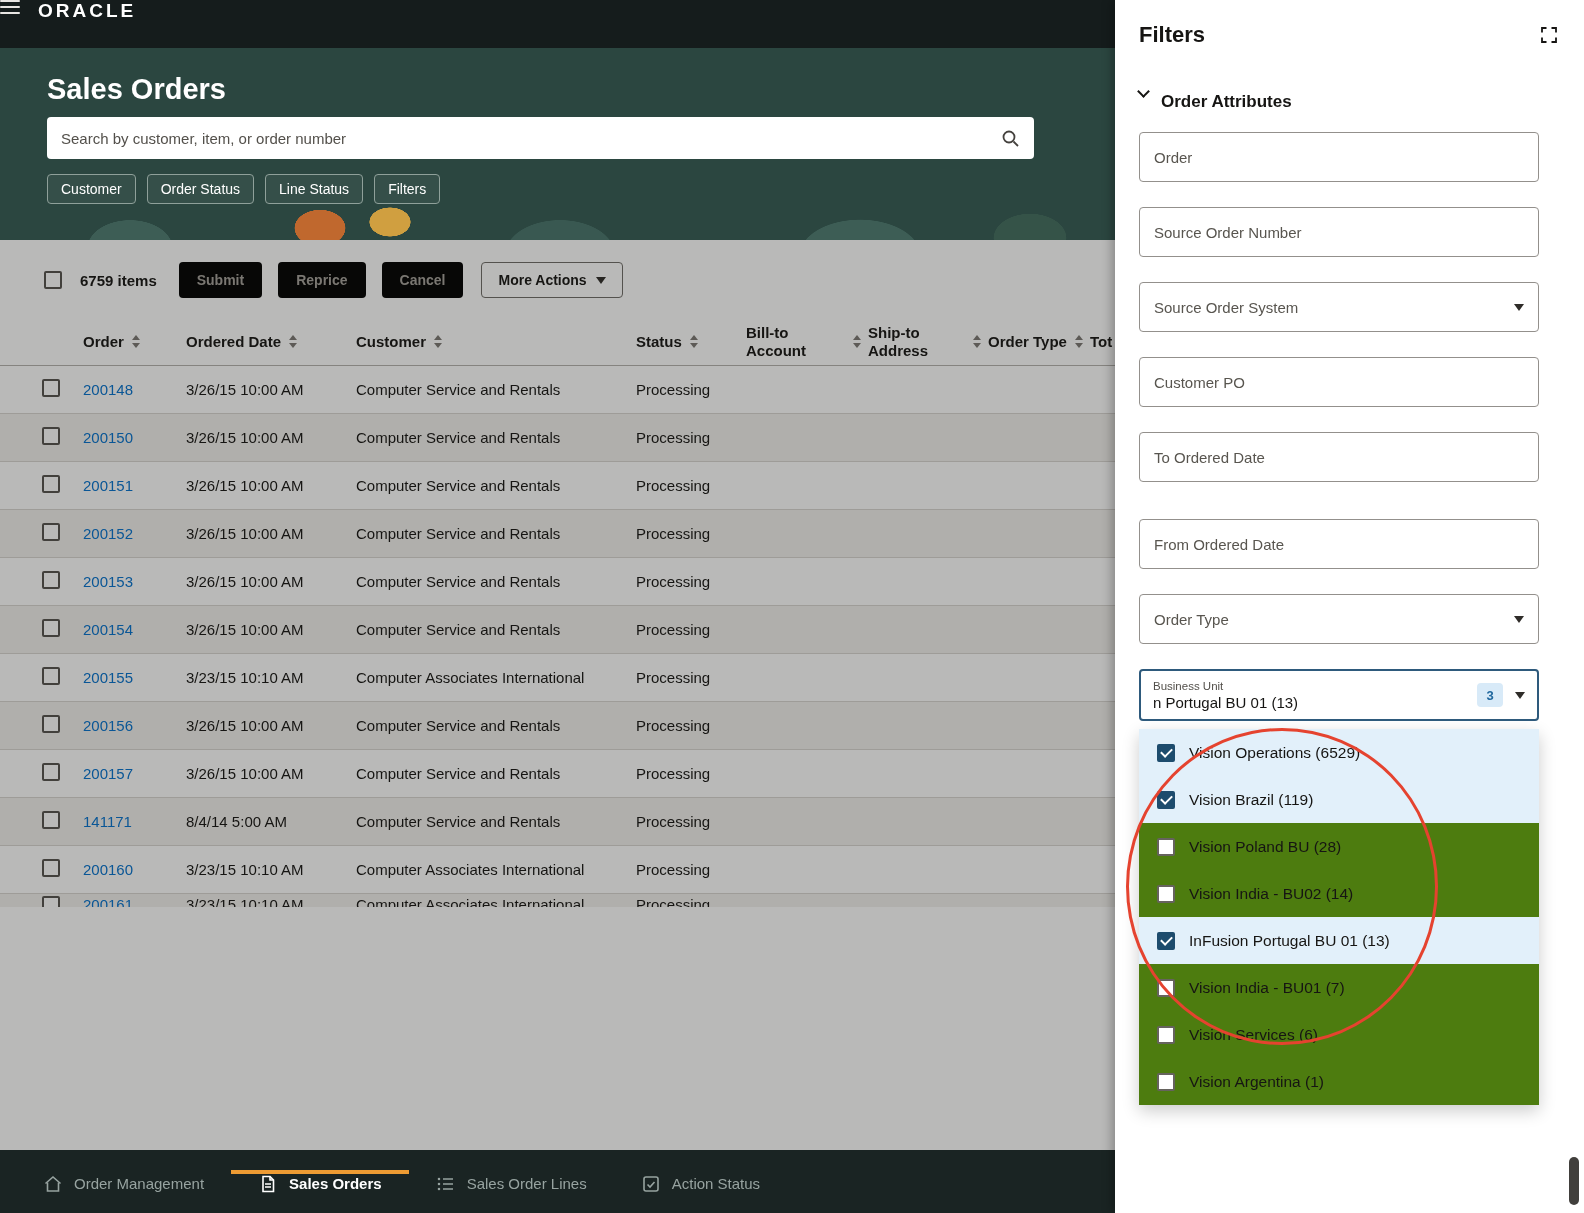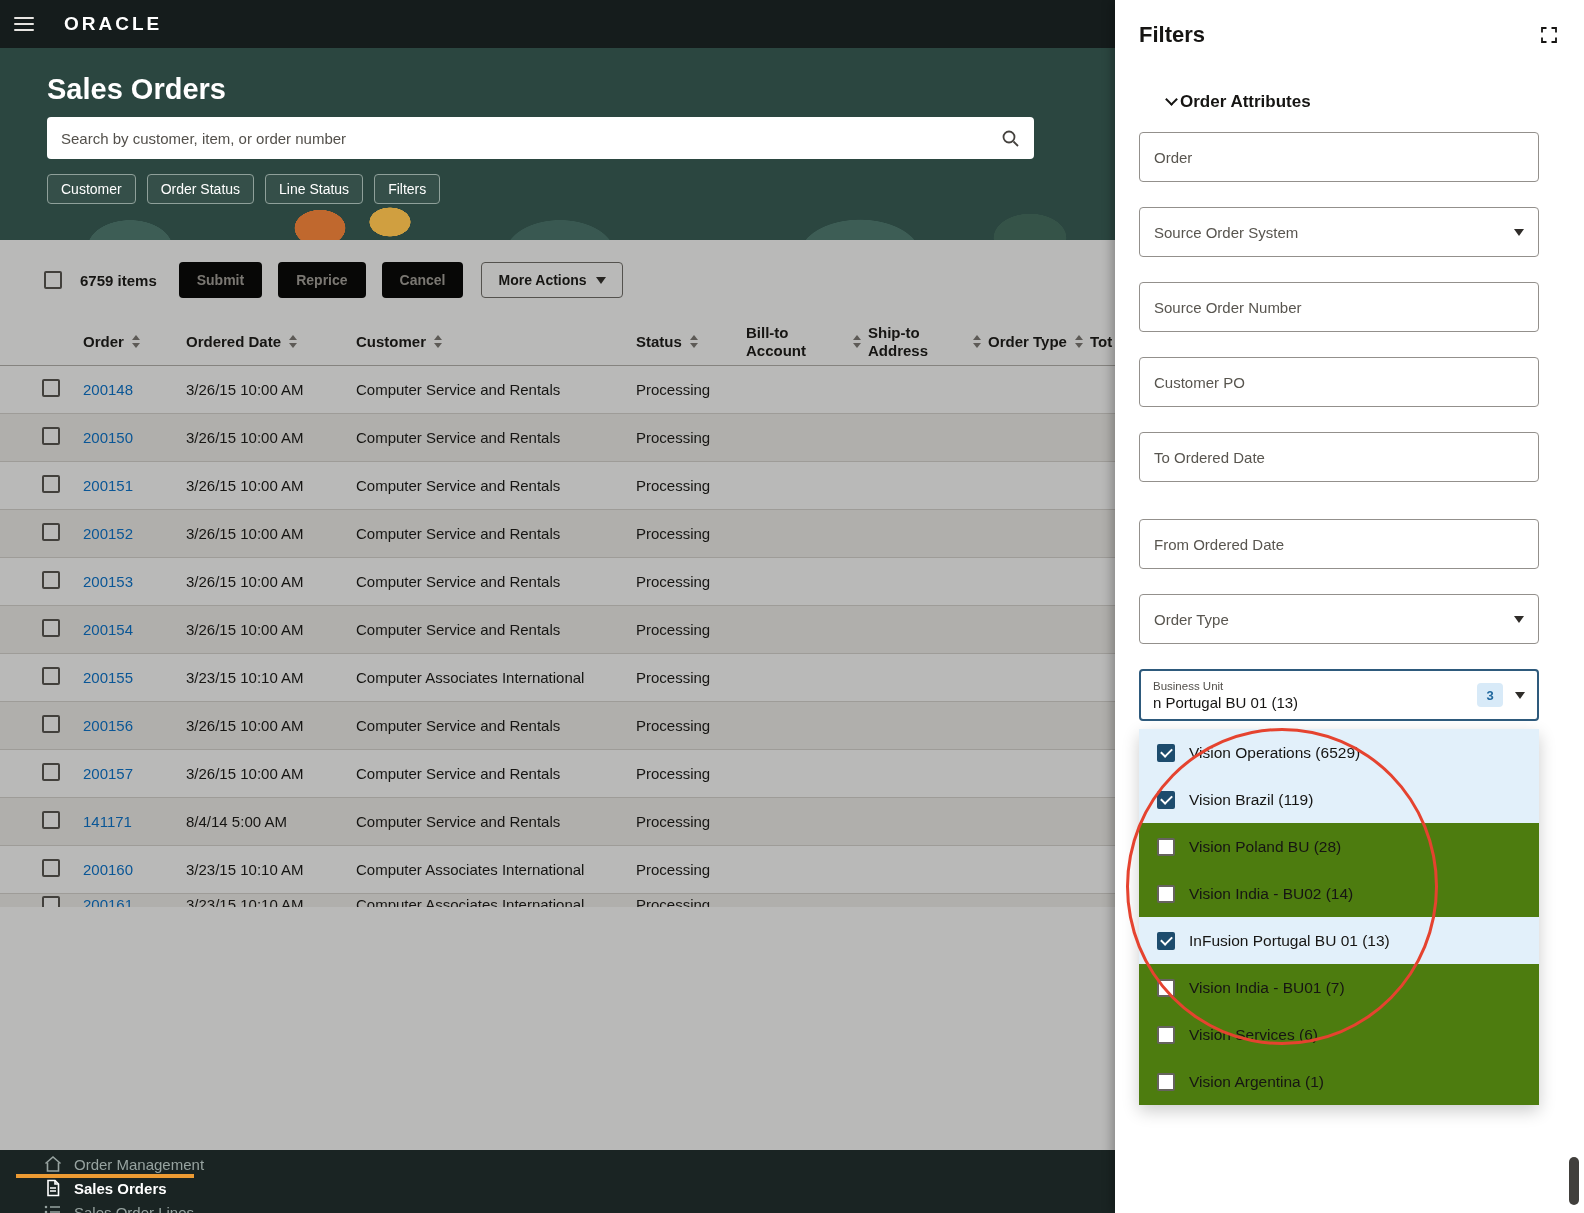"ORACLE" .topbar { align-items: center -> flex-start; gap: 30px -> 18px; padding-left: 14px -> none }
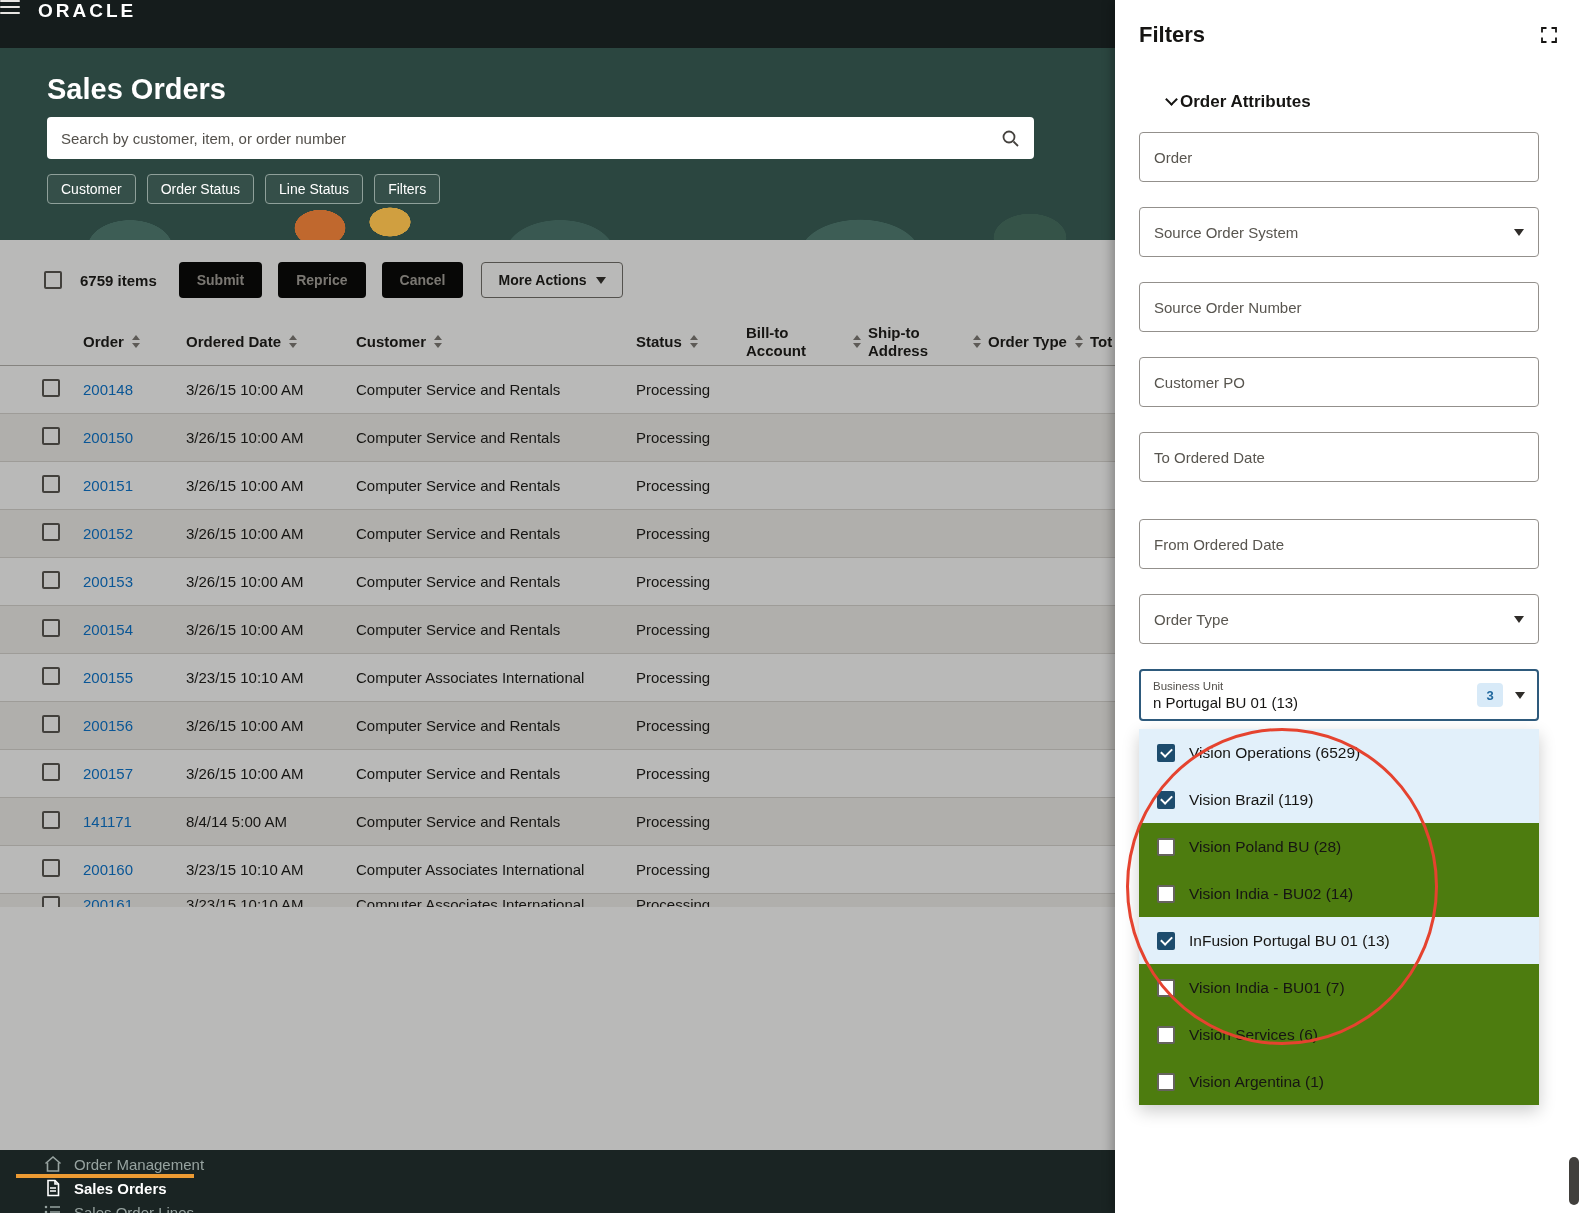"Order Attributes" .section-head { align-items: center -> flex-start; gap: 4px -> 13px; margin-left: 28px -> none }
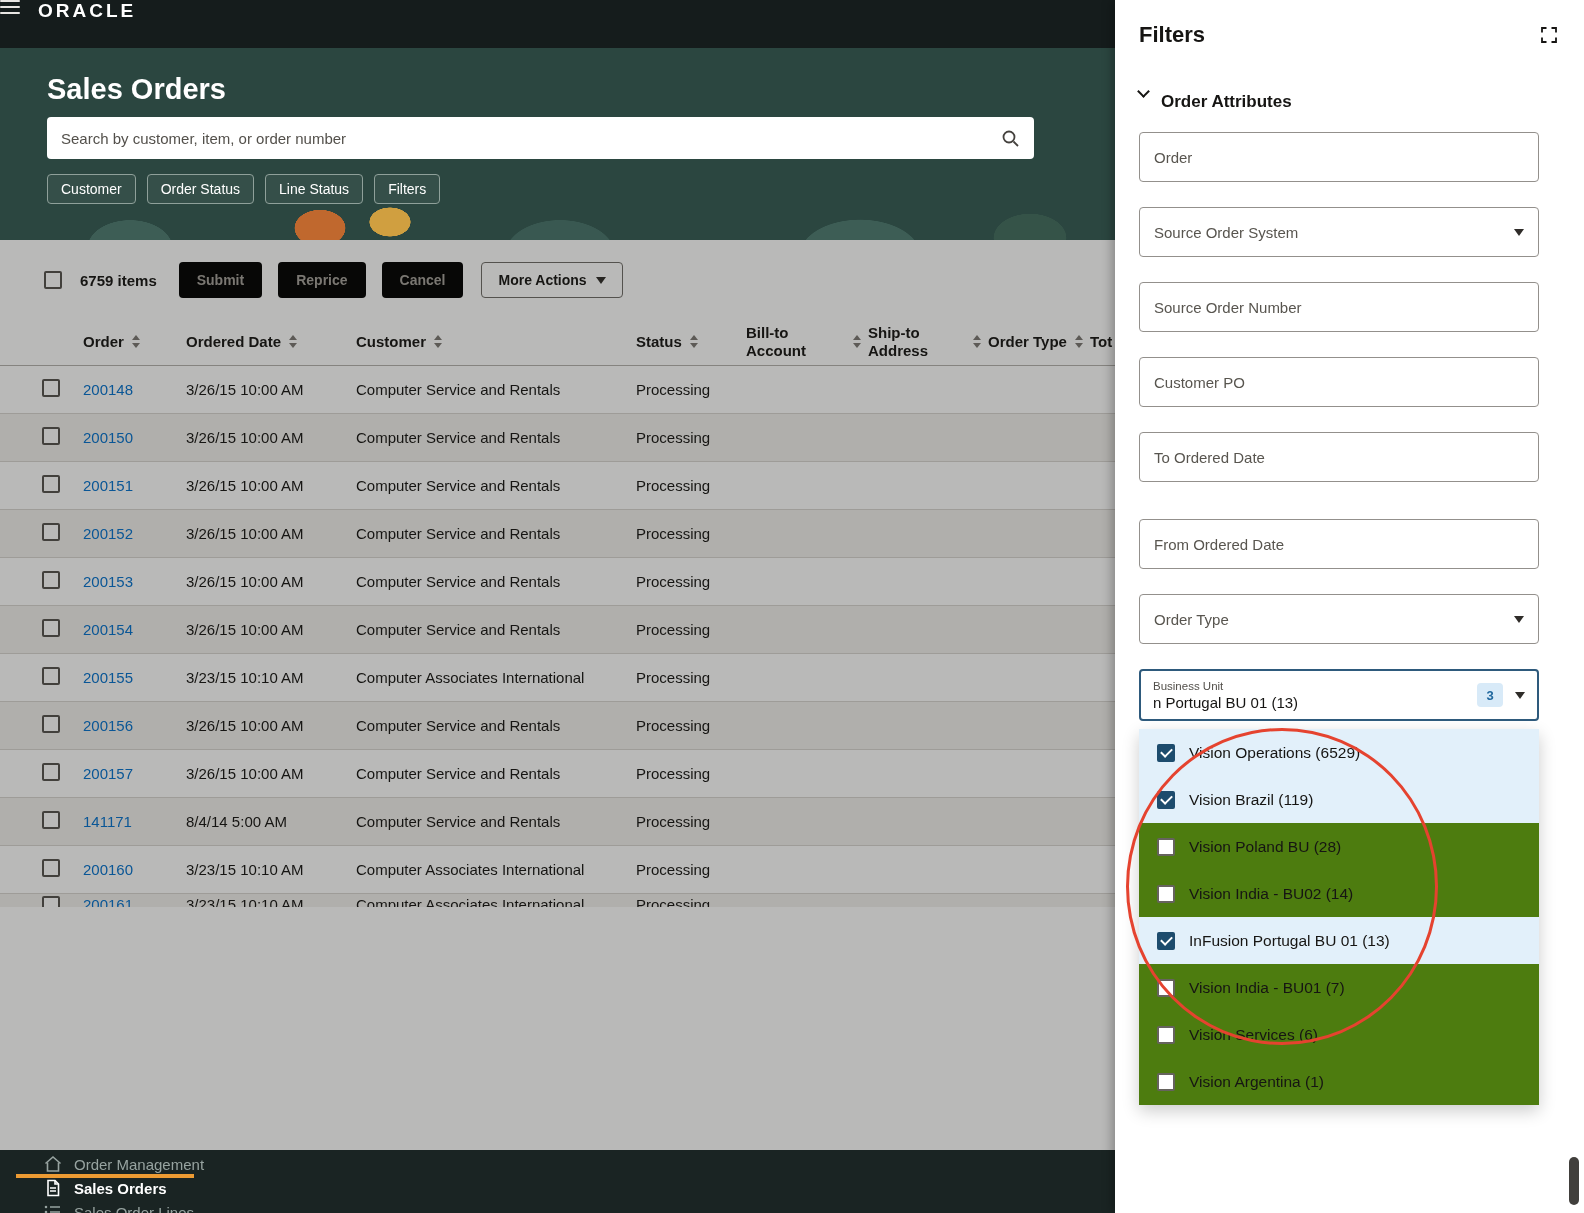"Source Order System" div.field { order: before "Source Order Number" -> after "Source Order Number" }
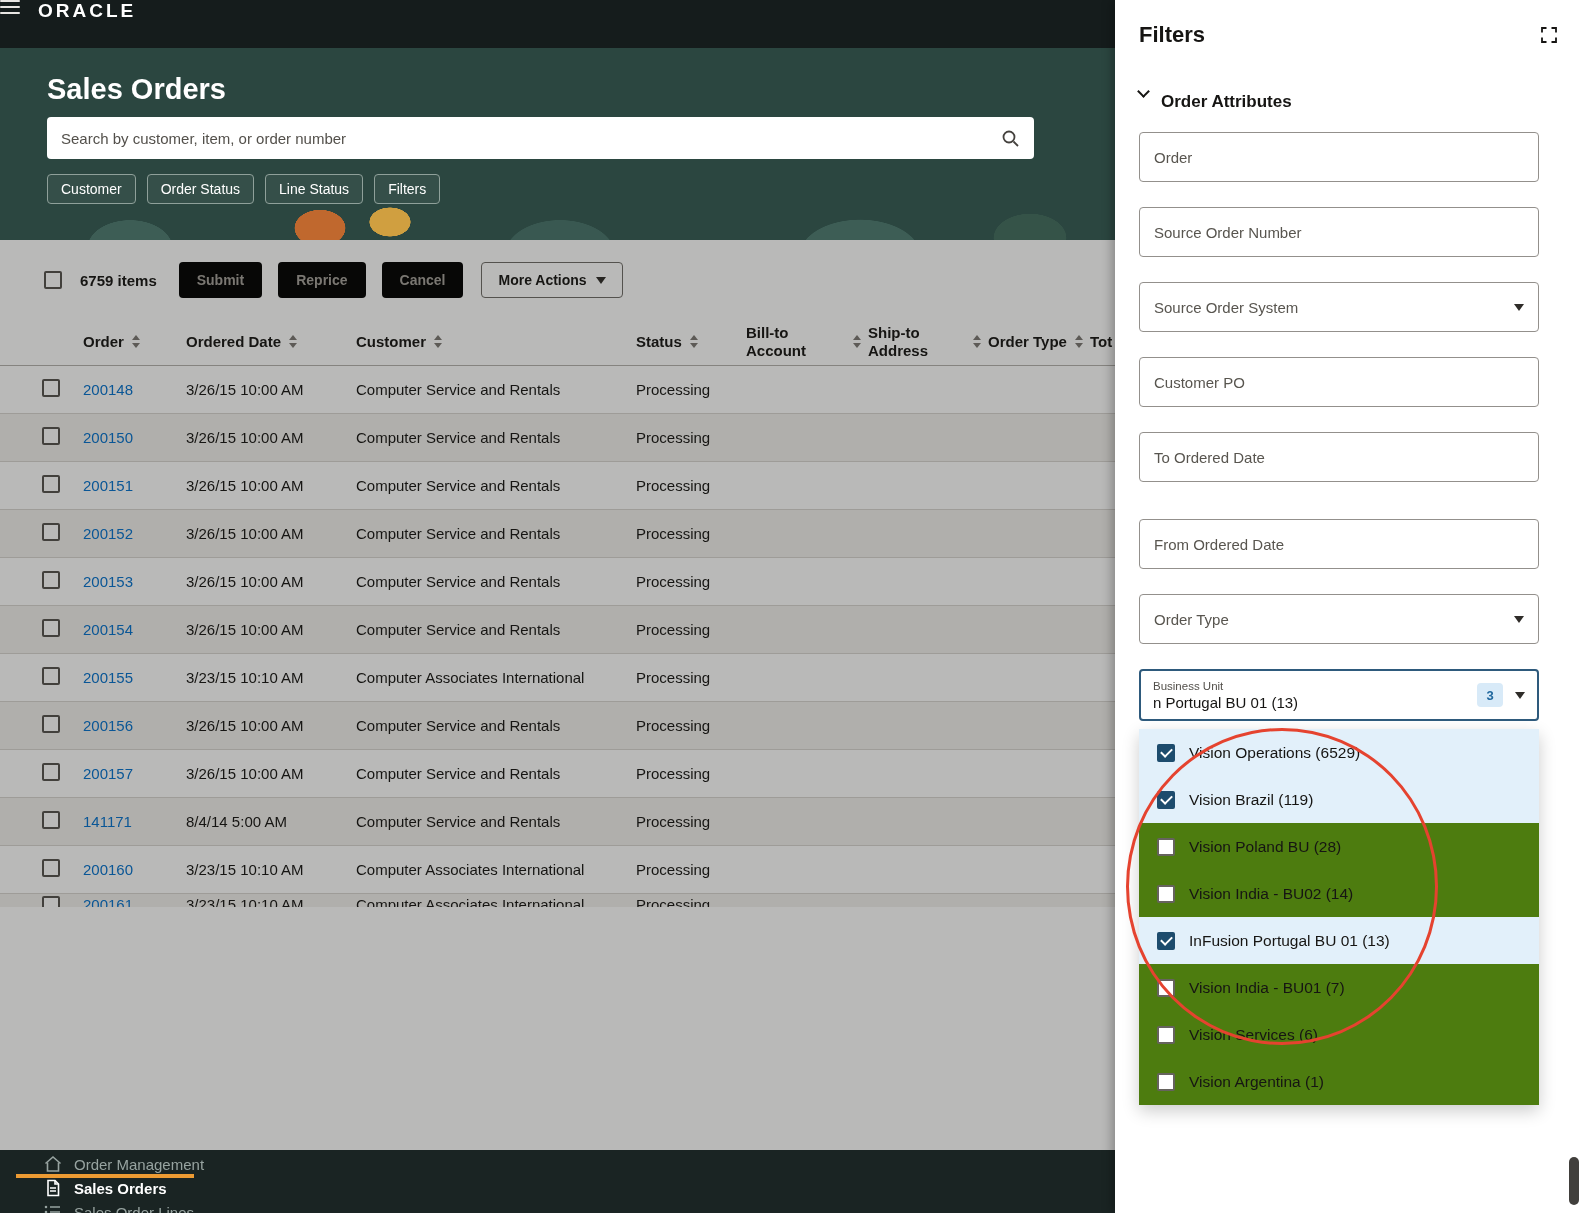"Order Management" .bottom-nav { align-items: flex-start -> center; flex-direction: column -> none }
